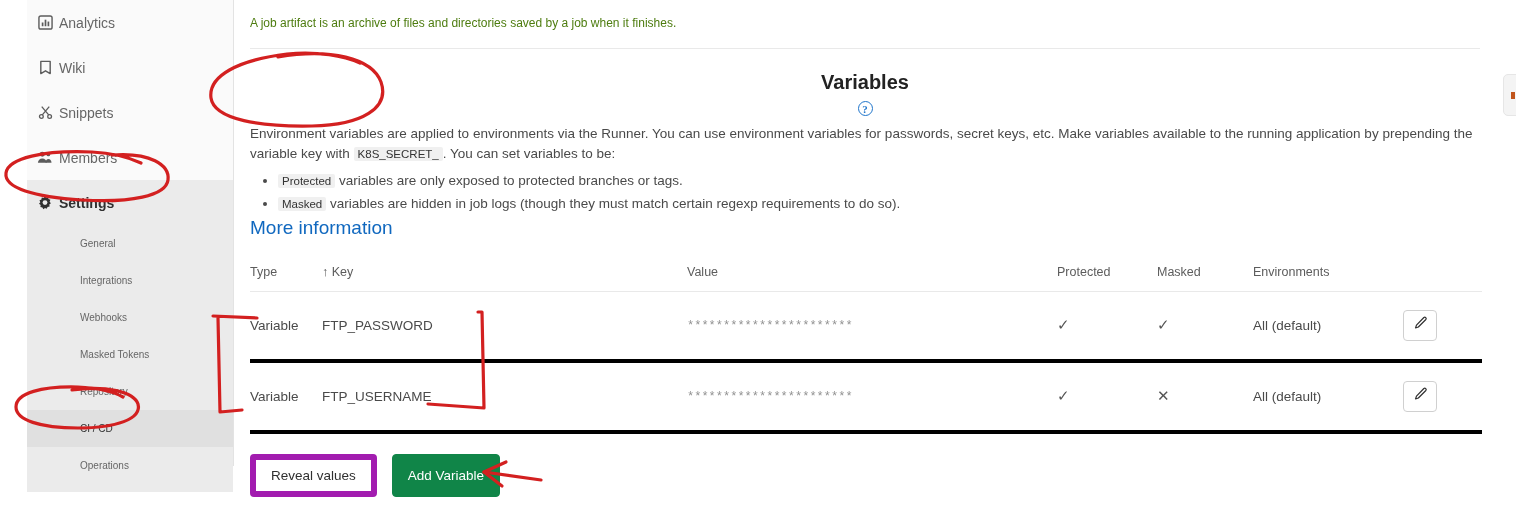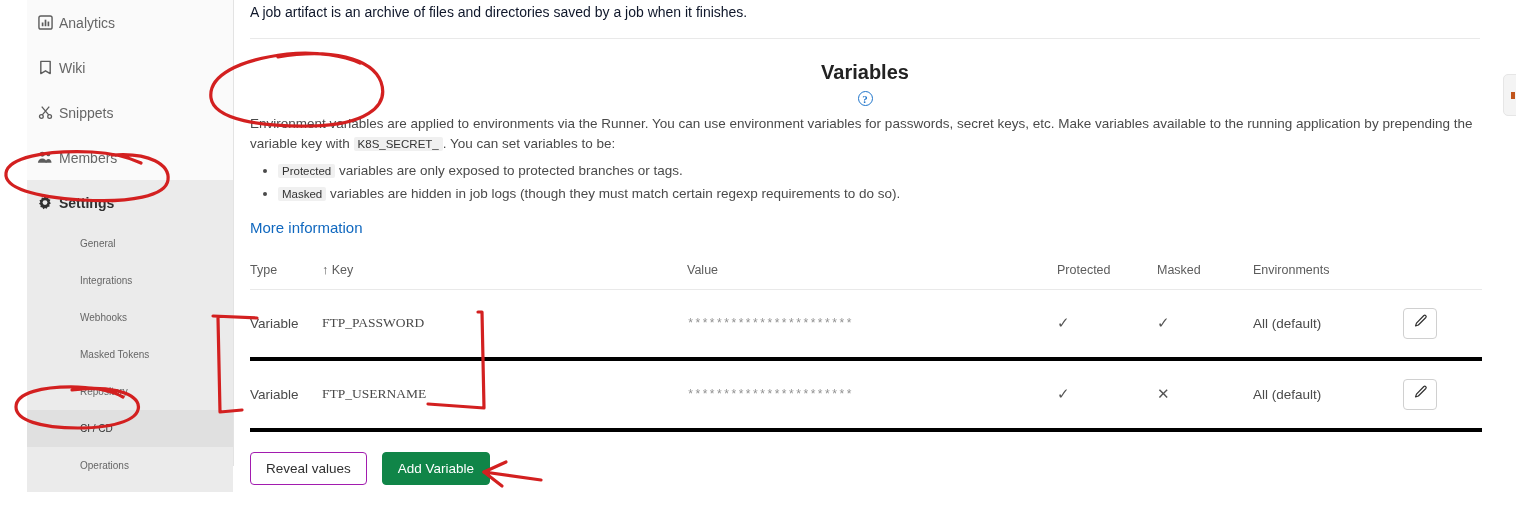"A job artifact is an" .lead { color: #0f172a -> #4d7c0f; font-size: 14px -> 12px; padding-top: 4px -> 16px }
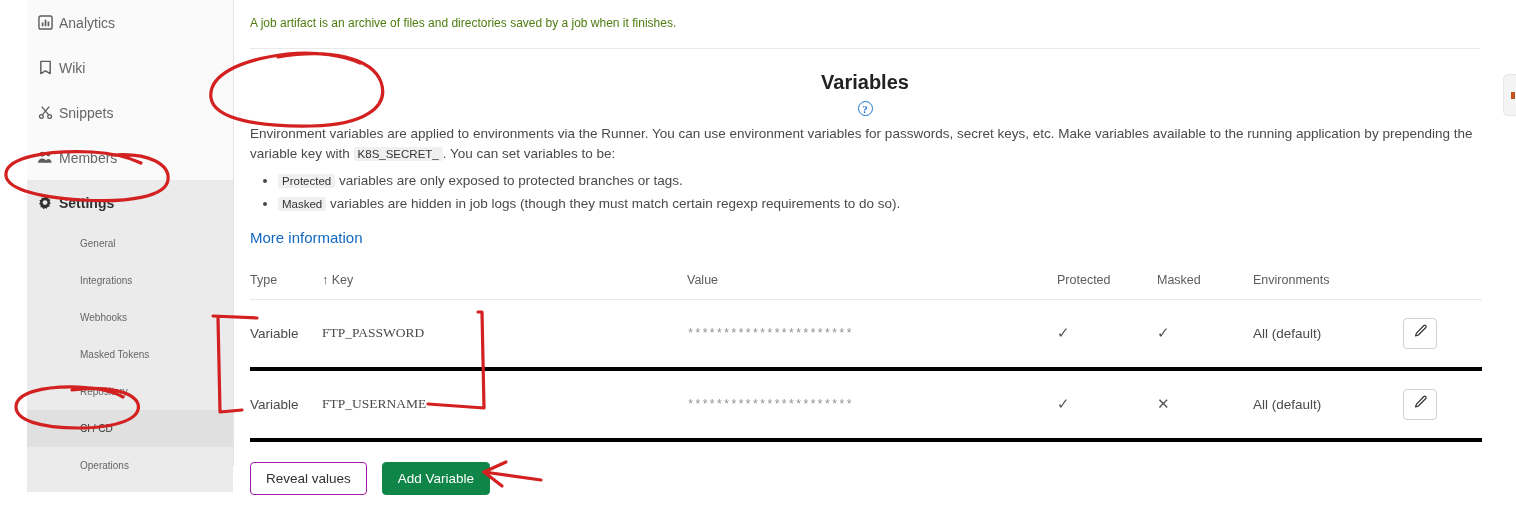"More information" a.more { font-size: 15px -> 19px; margin-top: 12px -> none }
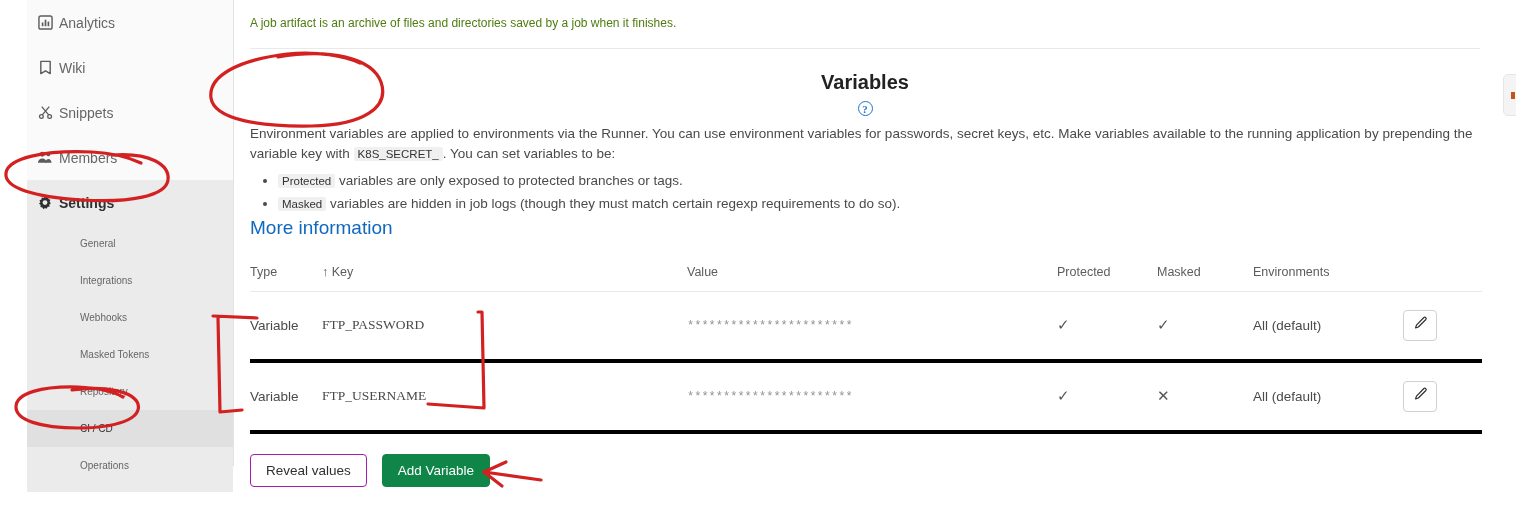"FTP_PASSWORD" .key-cell { font-family: Liberation Serif, serif -> none }
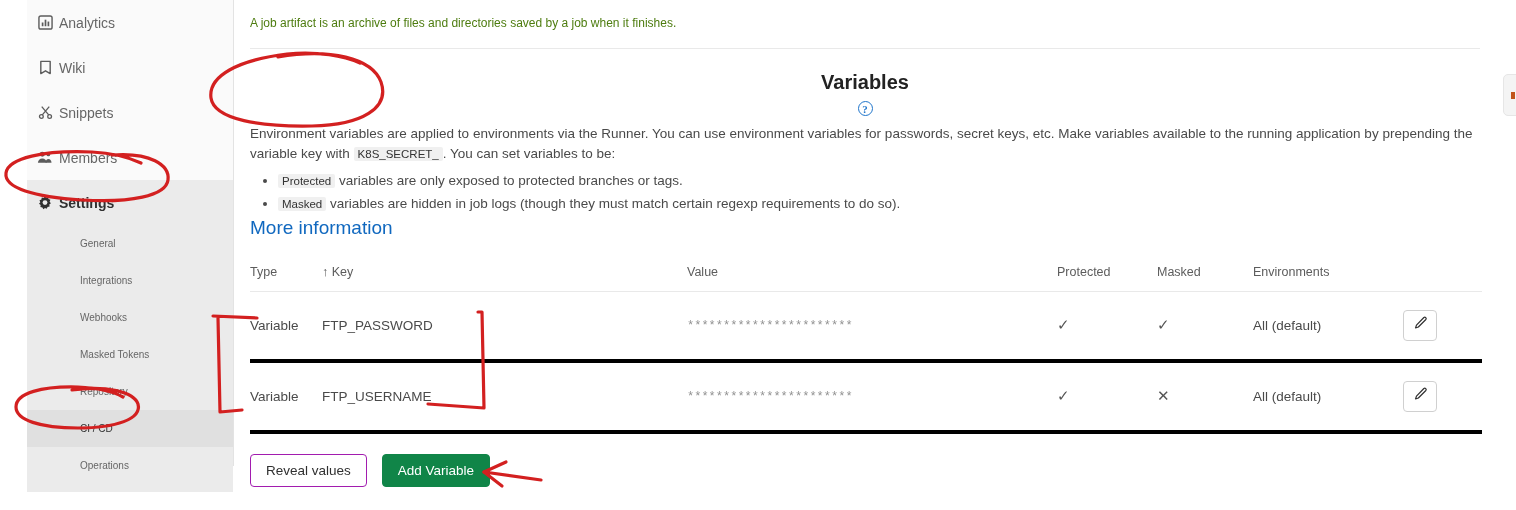"Reveal values" .btn-secondary { border: 1px solid #a21caf -> 6px solid #a21caf }
